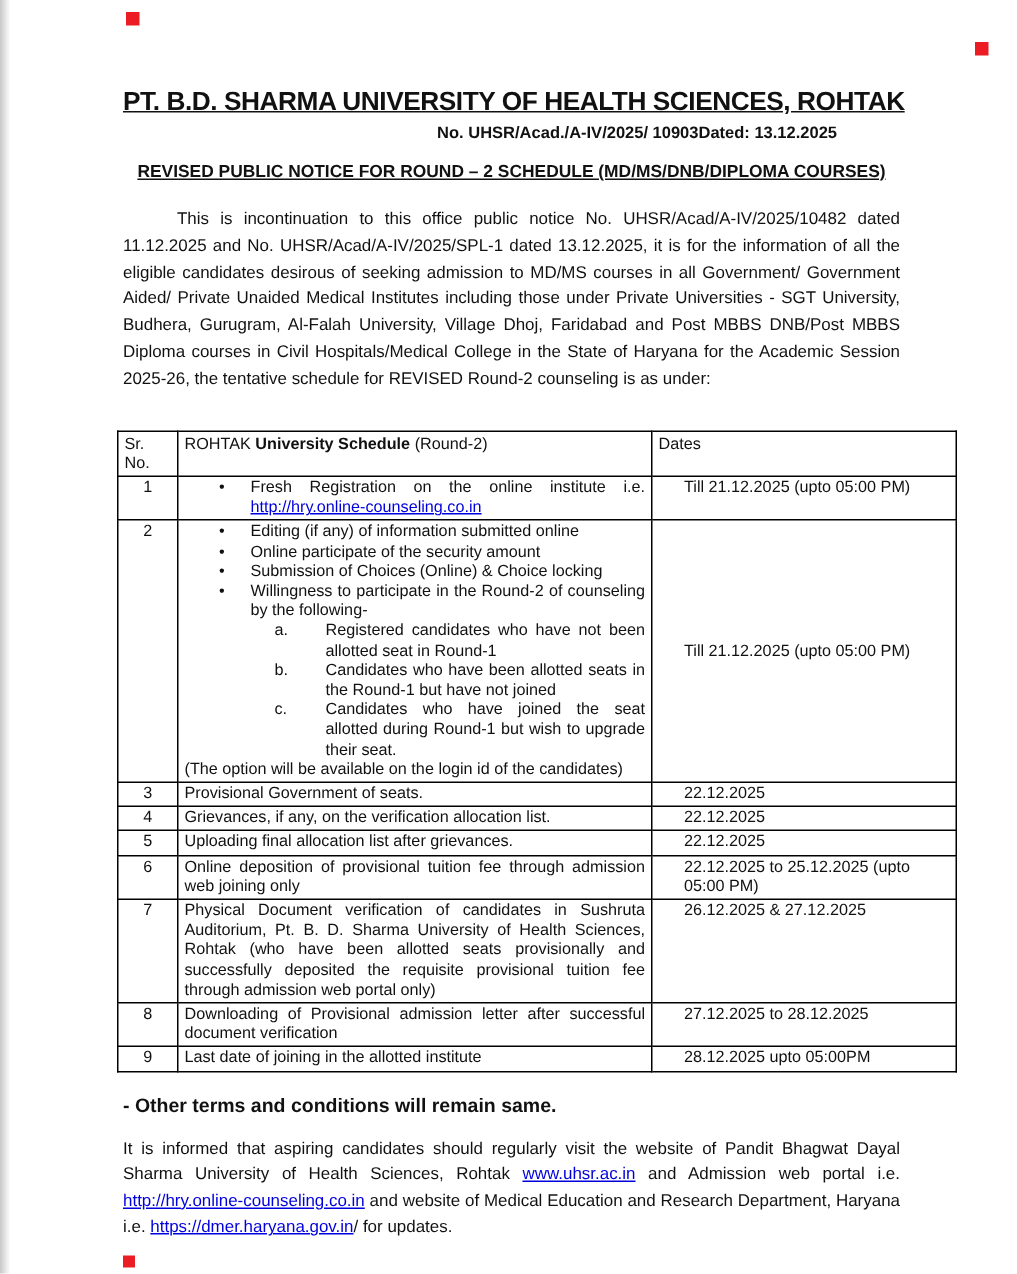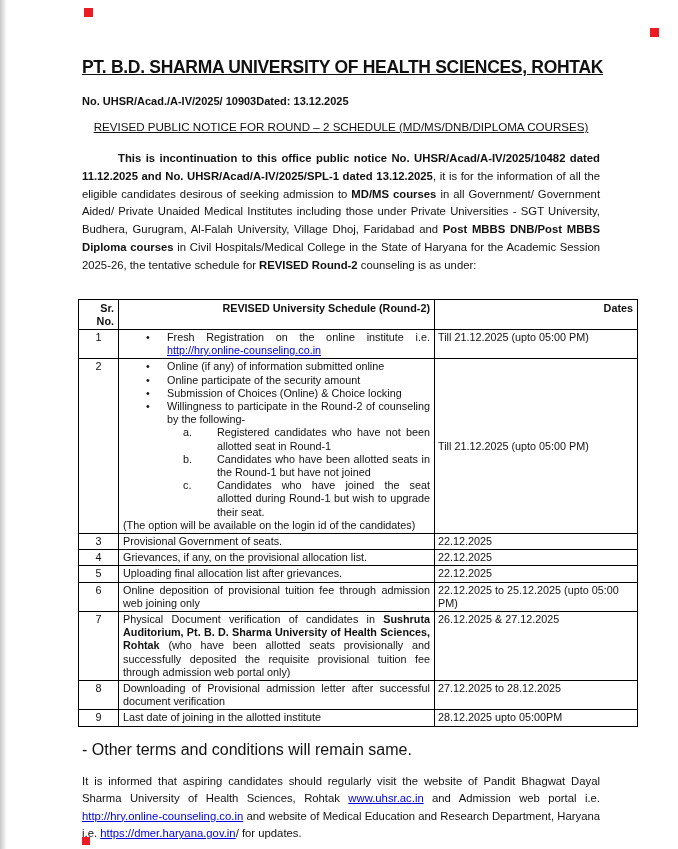"No. UHSR/Acad./A-IV/2025/ 10903" .refline { justify-content: flex-start -> flex-end; margin-top: 17px -> 5px }
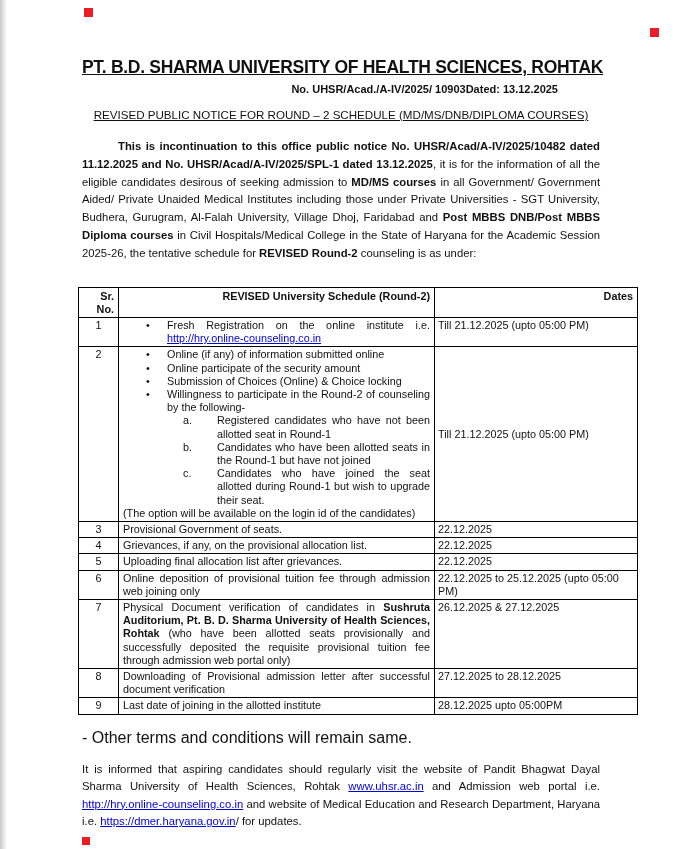"REVISED PUBLIC NOTICE FOR ROUND" .subtitle { font-weight: normal -> bold }
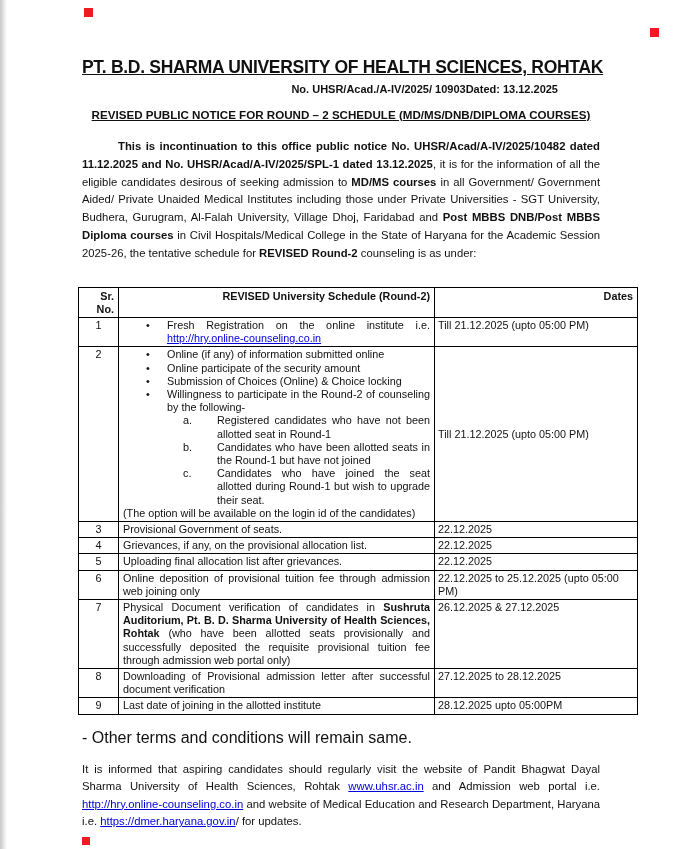"This is incontinuation to this" .b { font-weight: bold -> normal }
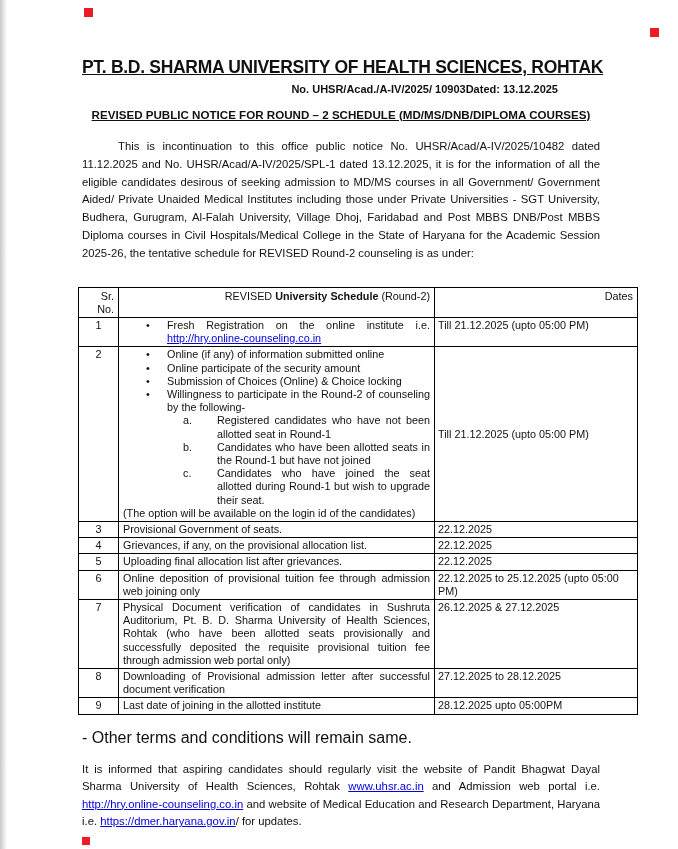"Sr. No." th { text-align: right -> left }
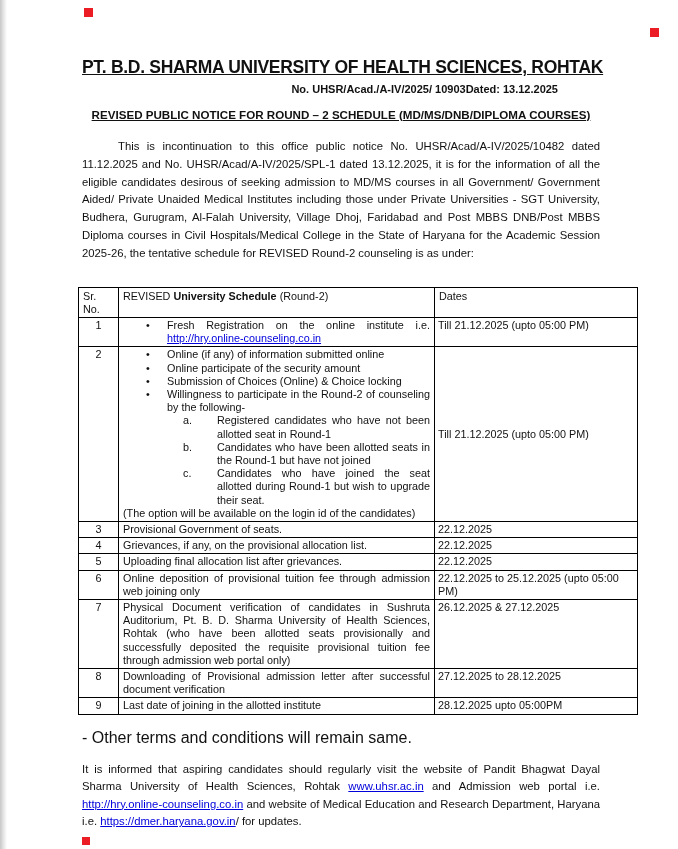"REVISED" span.b { text: REVISED -> ROHTAK }
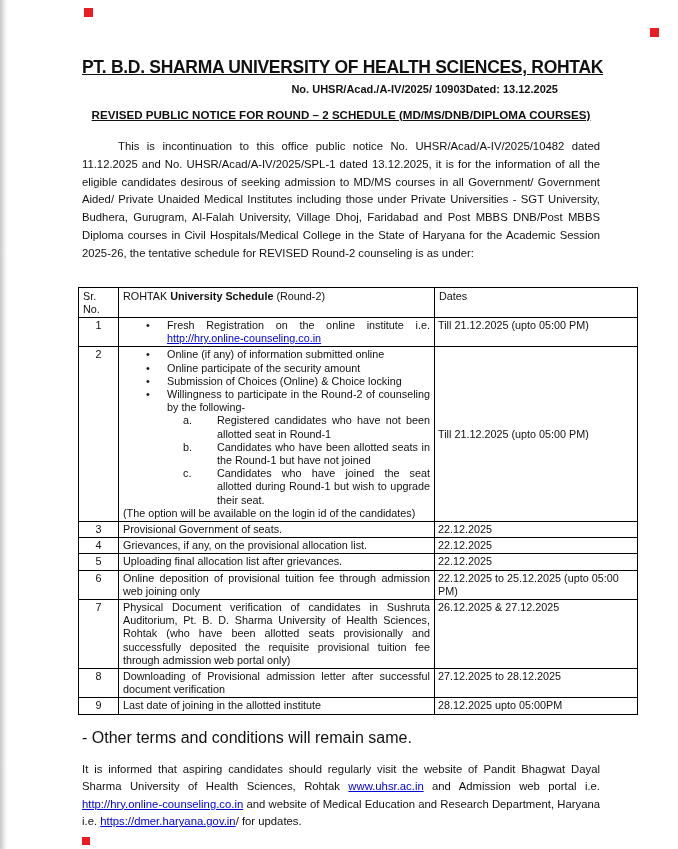"Till 21.12.2025 (upto 05:00 PM)" td.date { padding-left: 3px -> 21px }
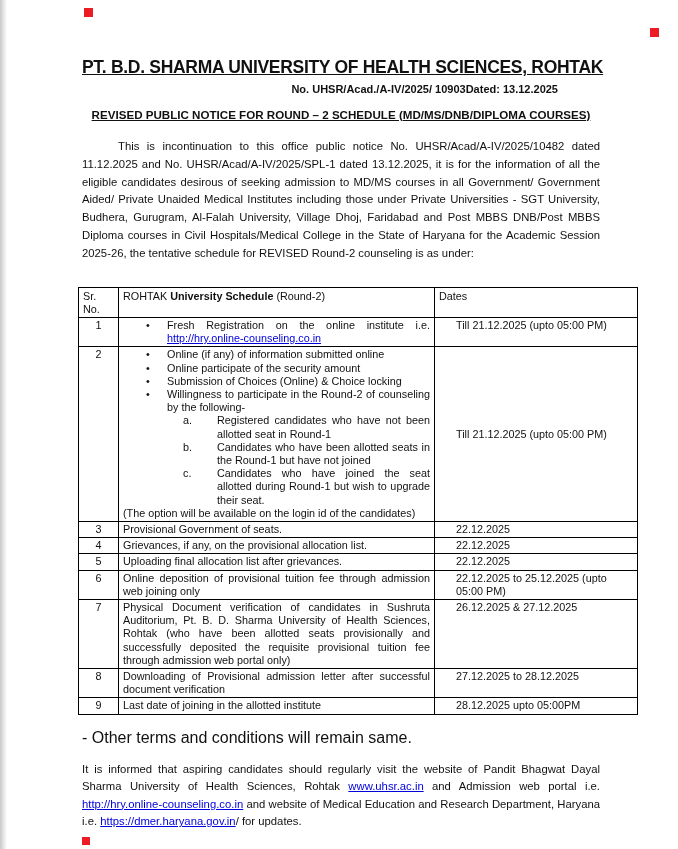"Online (if any) of information" span { text: Online -> Editing }
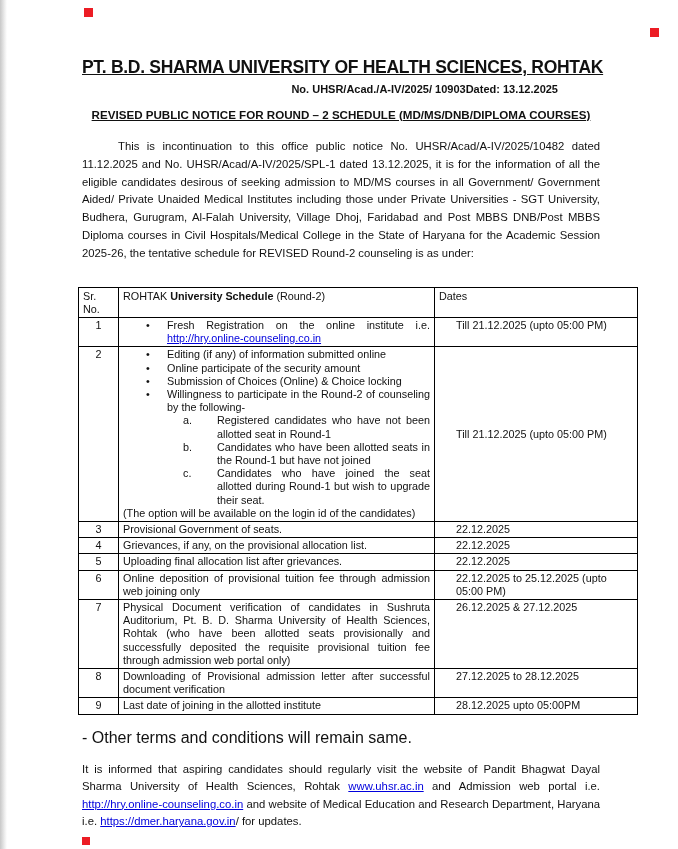"Grievances, if any, on the" span { text: provisional -> verification }
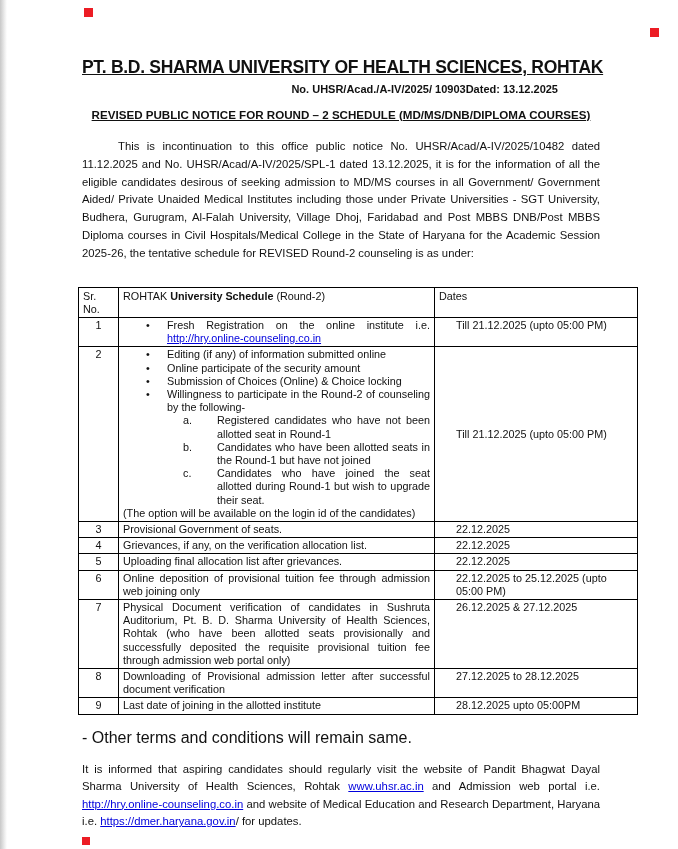"- Other terms and conditions" .terms { font-size: 16px -> 13px; font-weight: normal -> bold }
